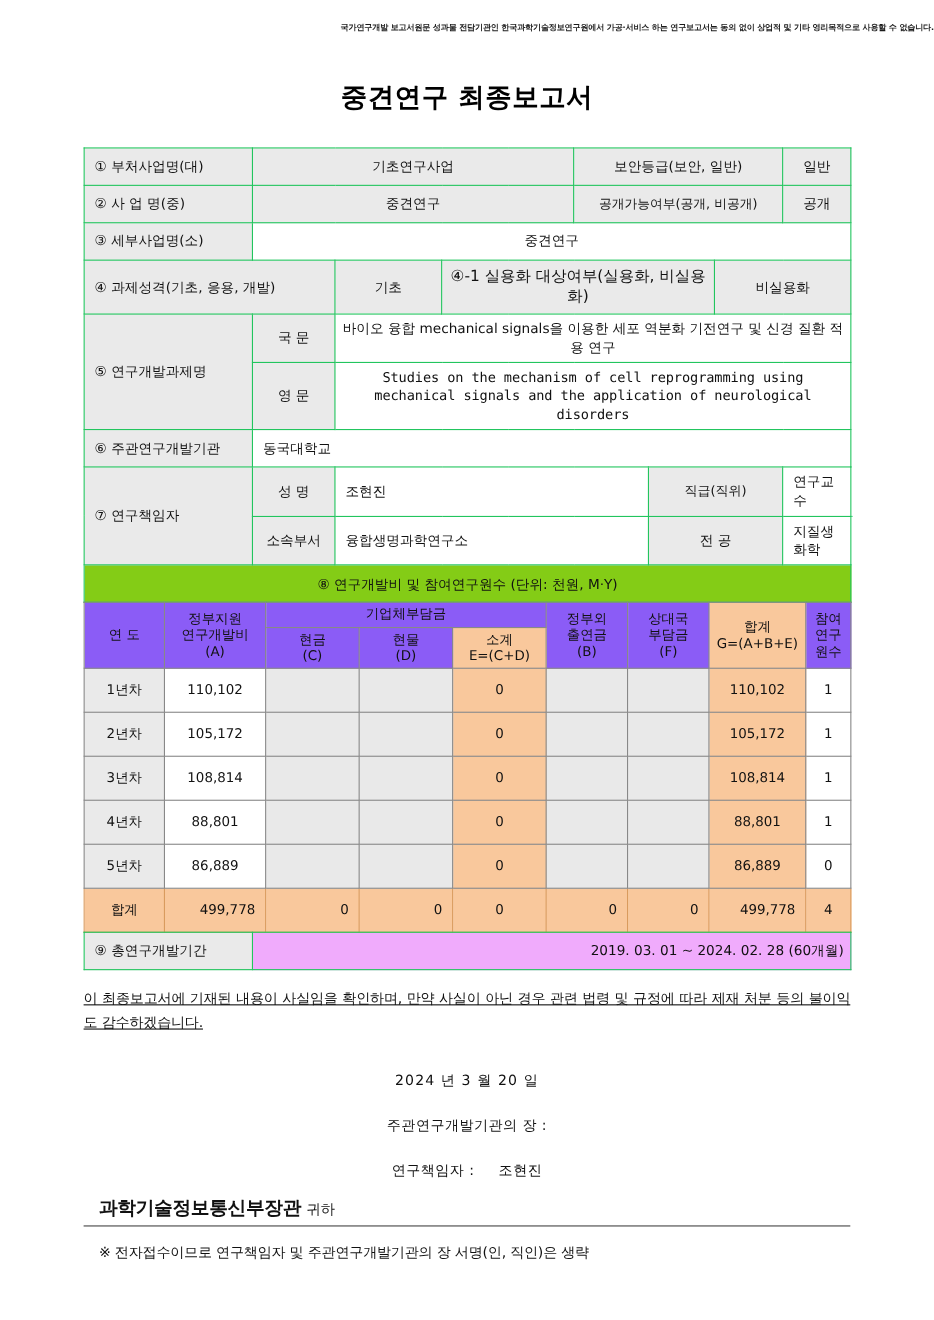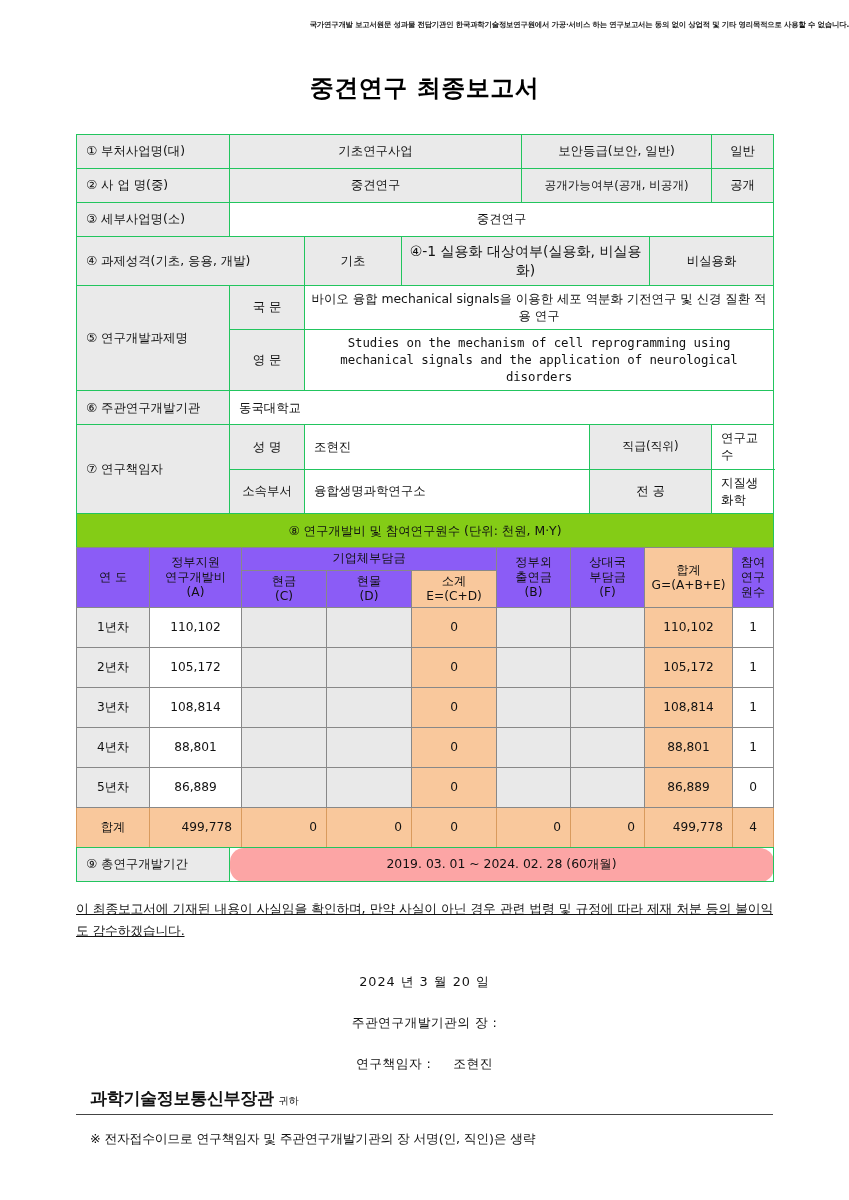"2019. 03. 01 ~ 2024." .period-val { background: #fca5a5 -> #f0abfc; border-radius: 14px -> none; text-align: center -> right }
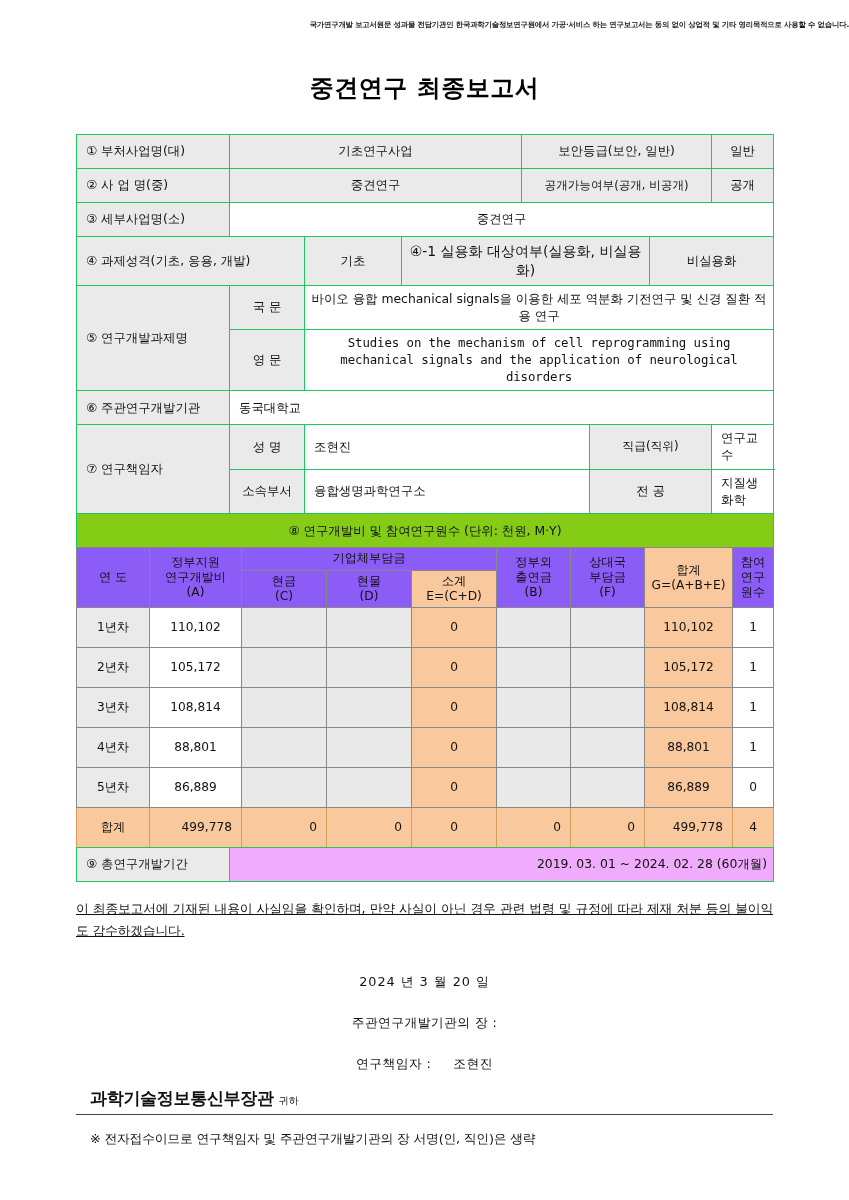"귀하" .minister-suffix { font-size: 10px -> 13px }
